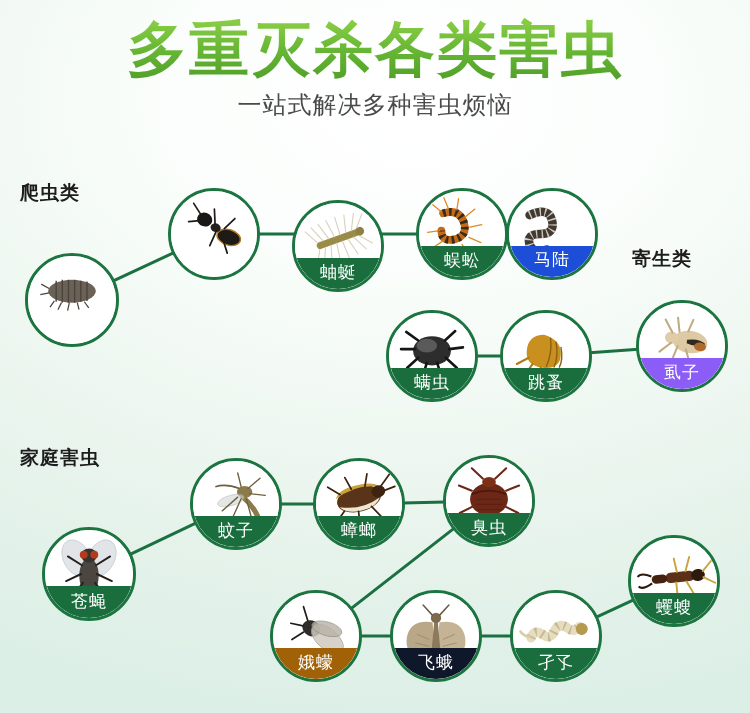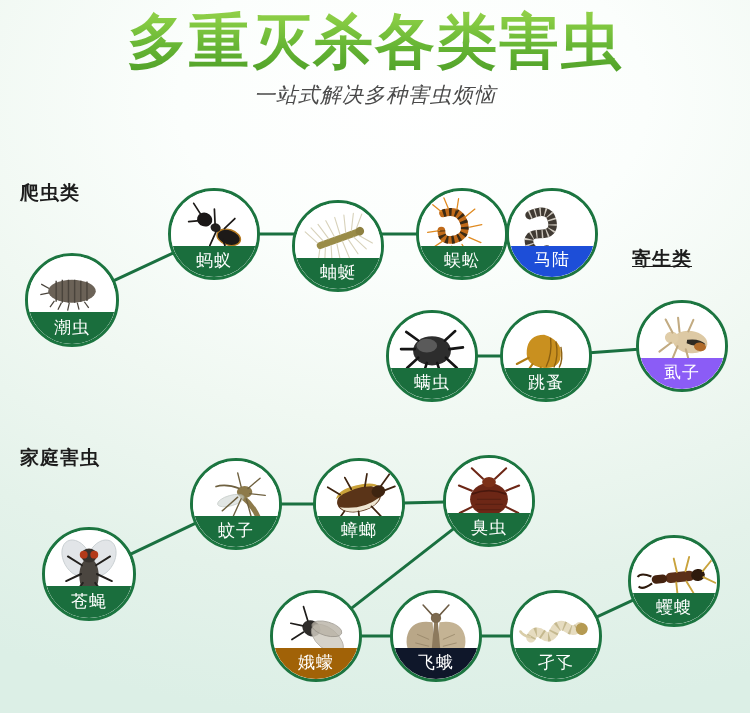"多重灭杀各类害虫" .title { padding: 10px 0 0 0 -> 18px 0 0 0 }
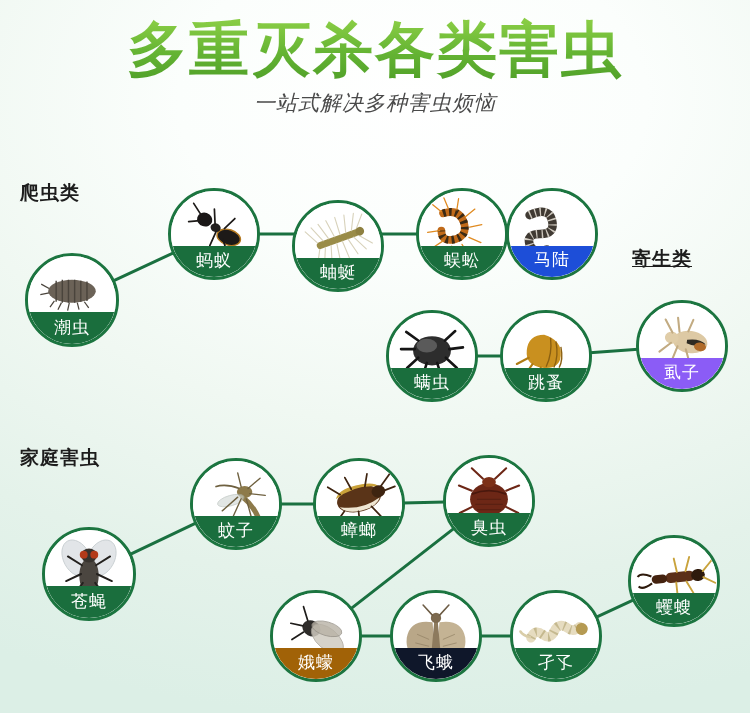"一站式解决多种害虫烦恼" .subtitle { font-size: 21px -> 24px; font-style: italic -> none }
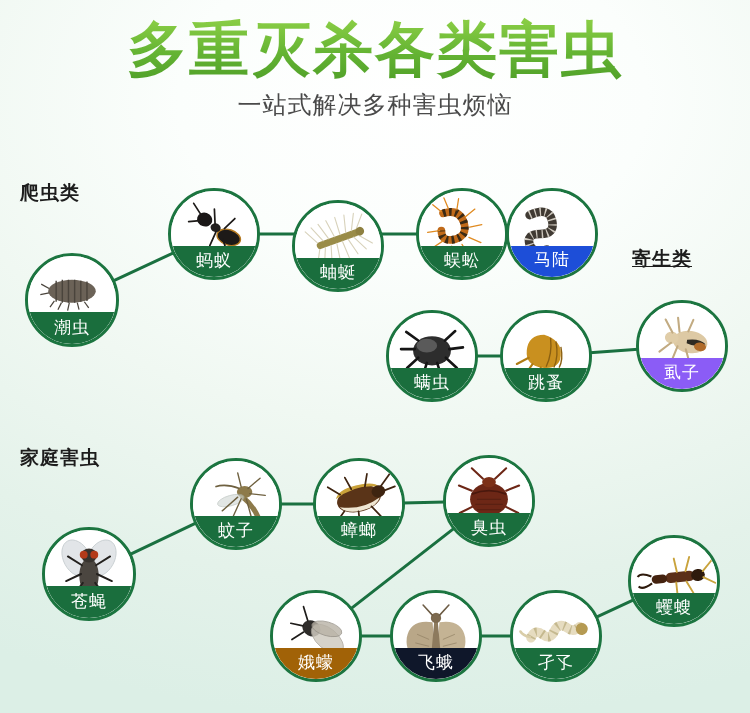"蚂蚁" div.band { html: <div>蚂蚁</div> -> none }
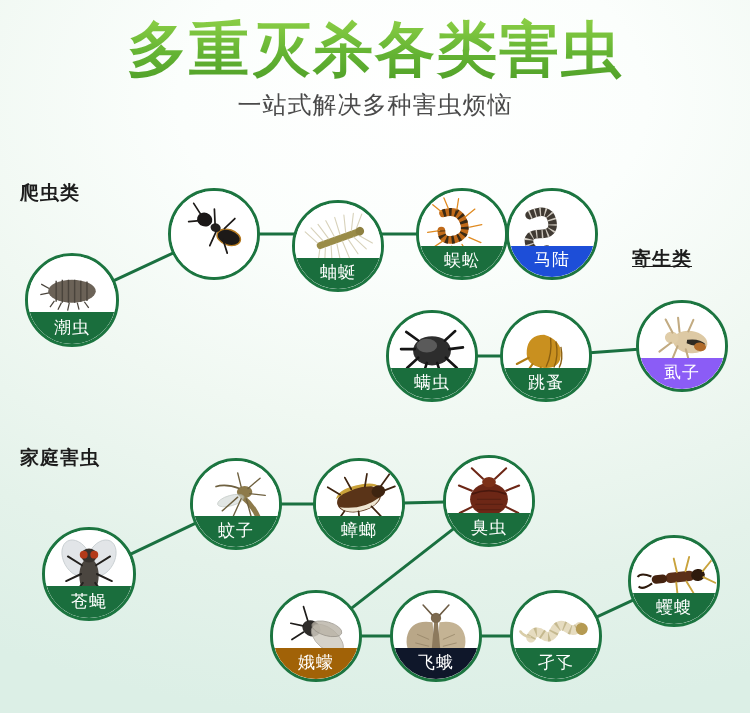"寄生类" div.section-title { text-decoration: underline -> none }
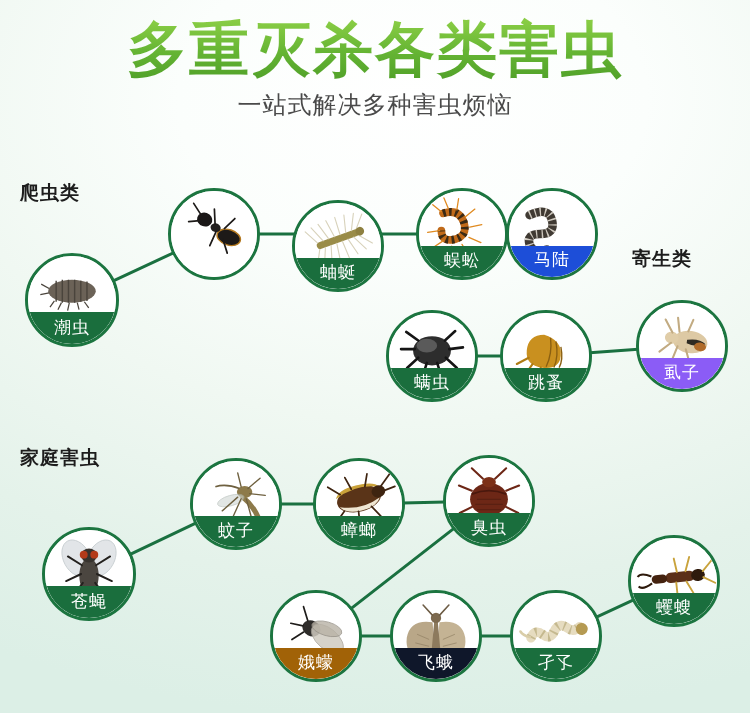"潮虫" div.band { html: <div>潮虫</div> -> none }
